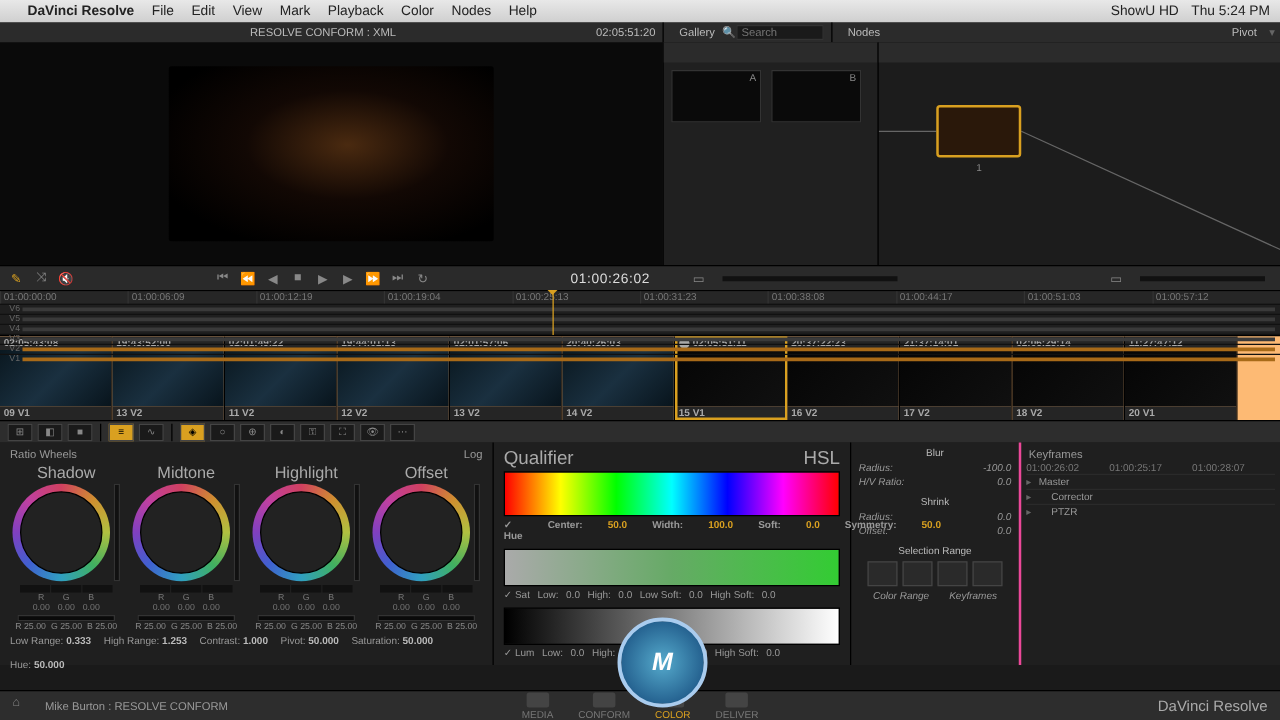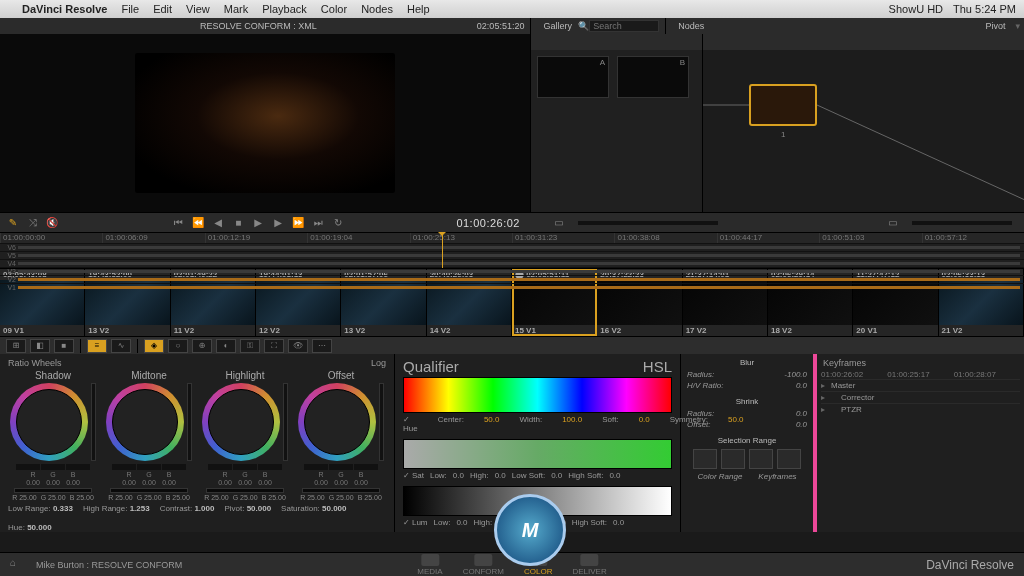"02:06:33:13" div.clip { html: <div> <div>02:06:33:13</div> <div></div> <div>21 V2</div> </div> -> none }
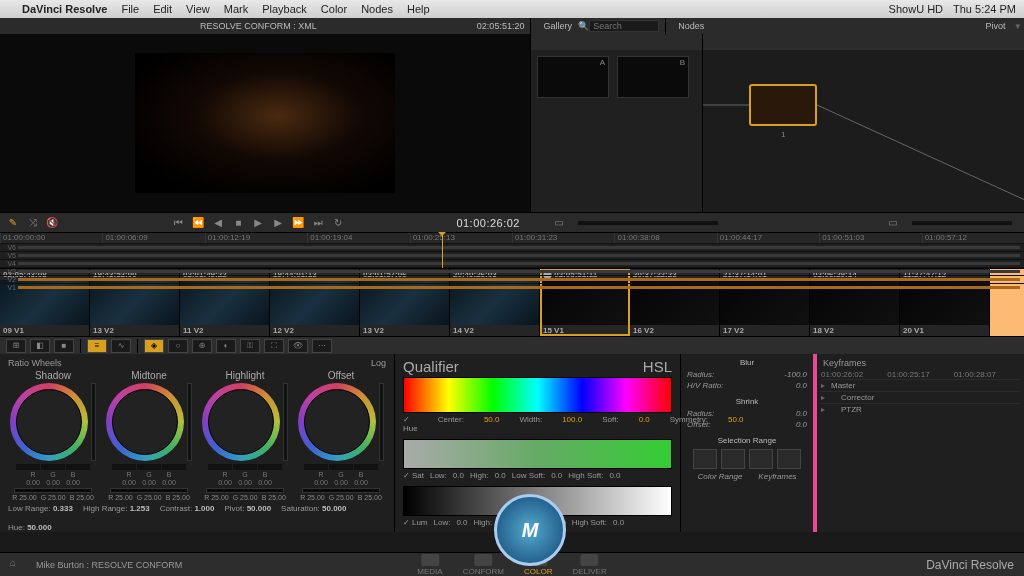"Blur" .sidepanel { border-right: 4px solid #ec4899 -> 2px solid #ec4899 }
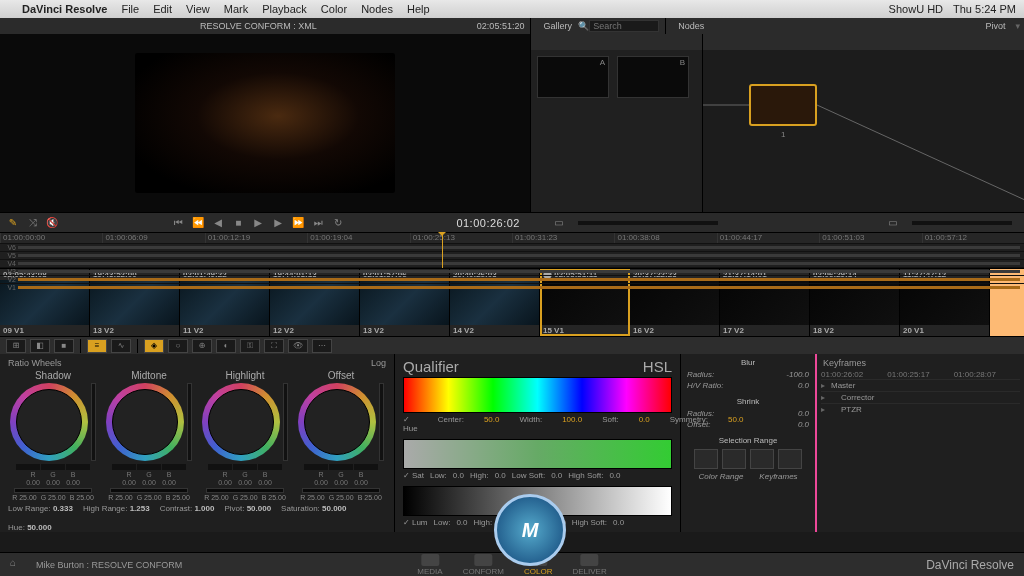"Shadow" .wheel .lbl { font-size: 10px -> 13px }
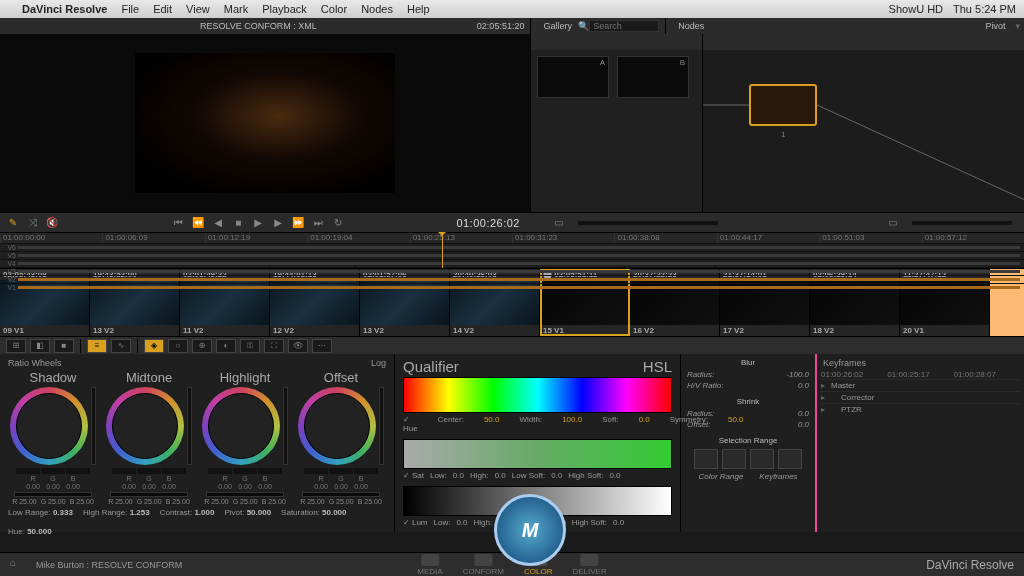"✓ Hue" .qualifier .prm { font-weight: none -> bold }
